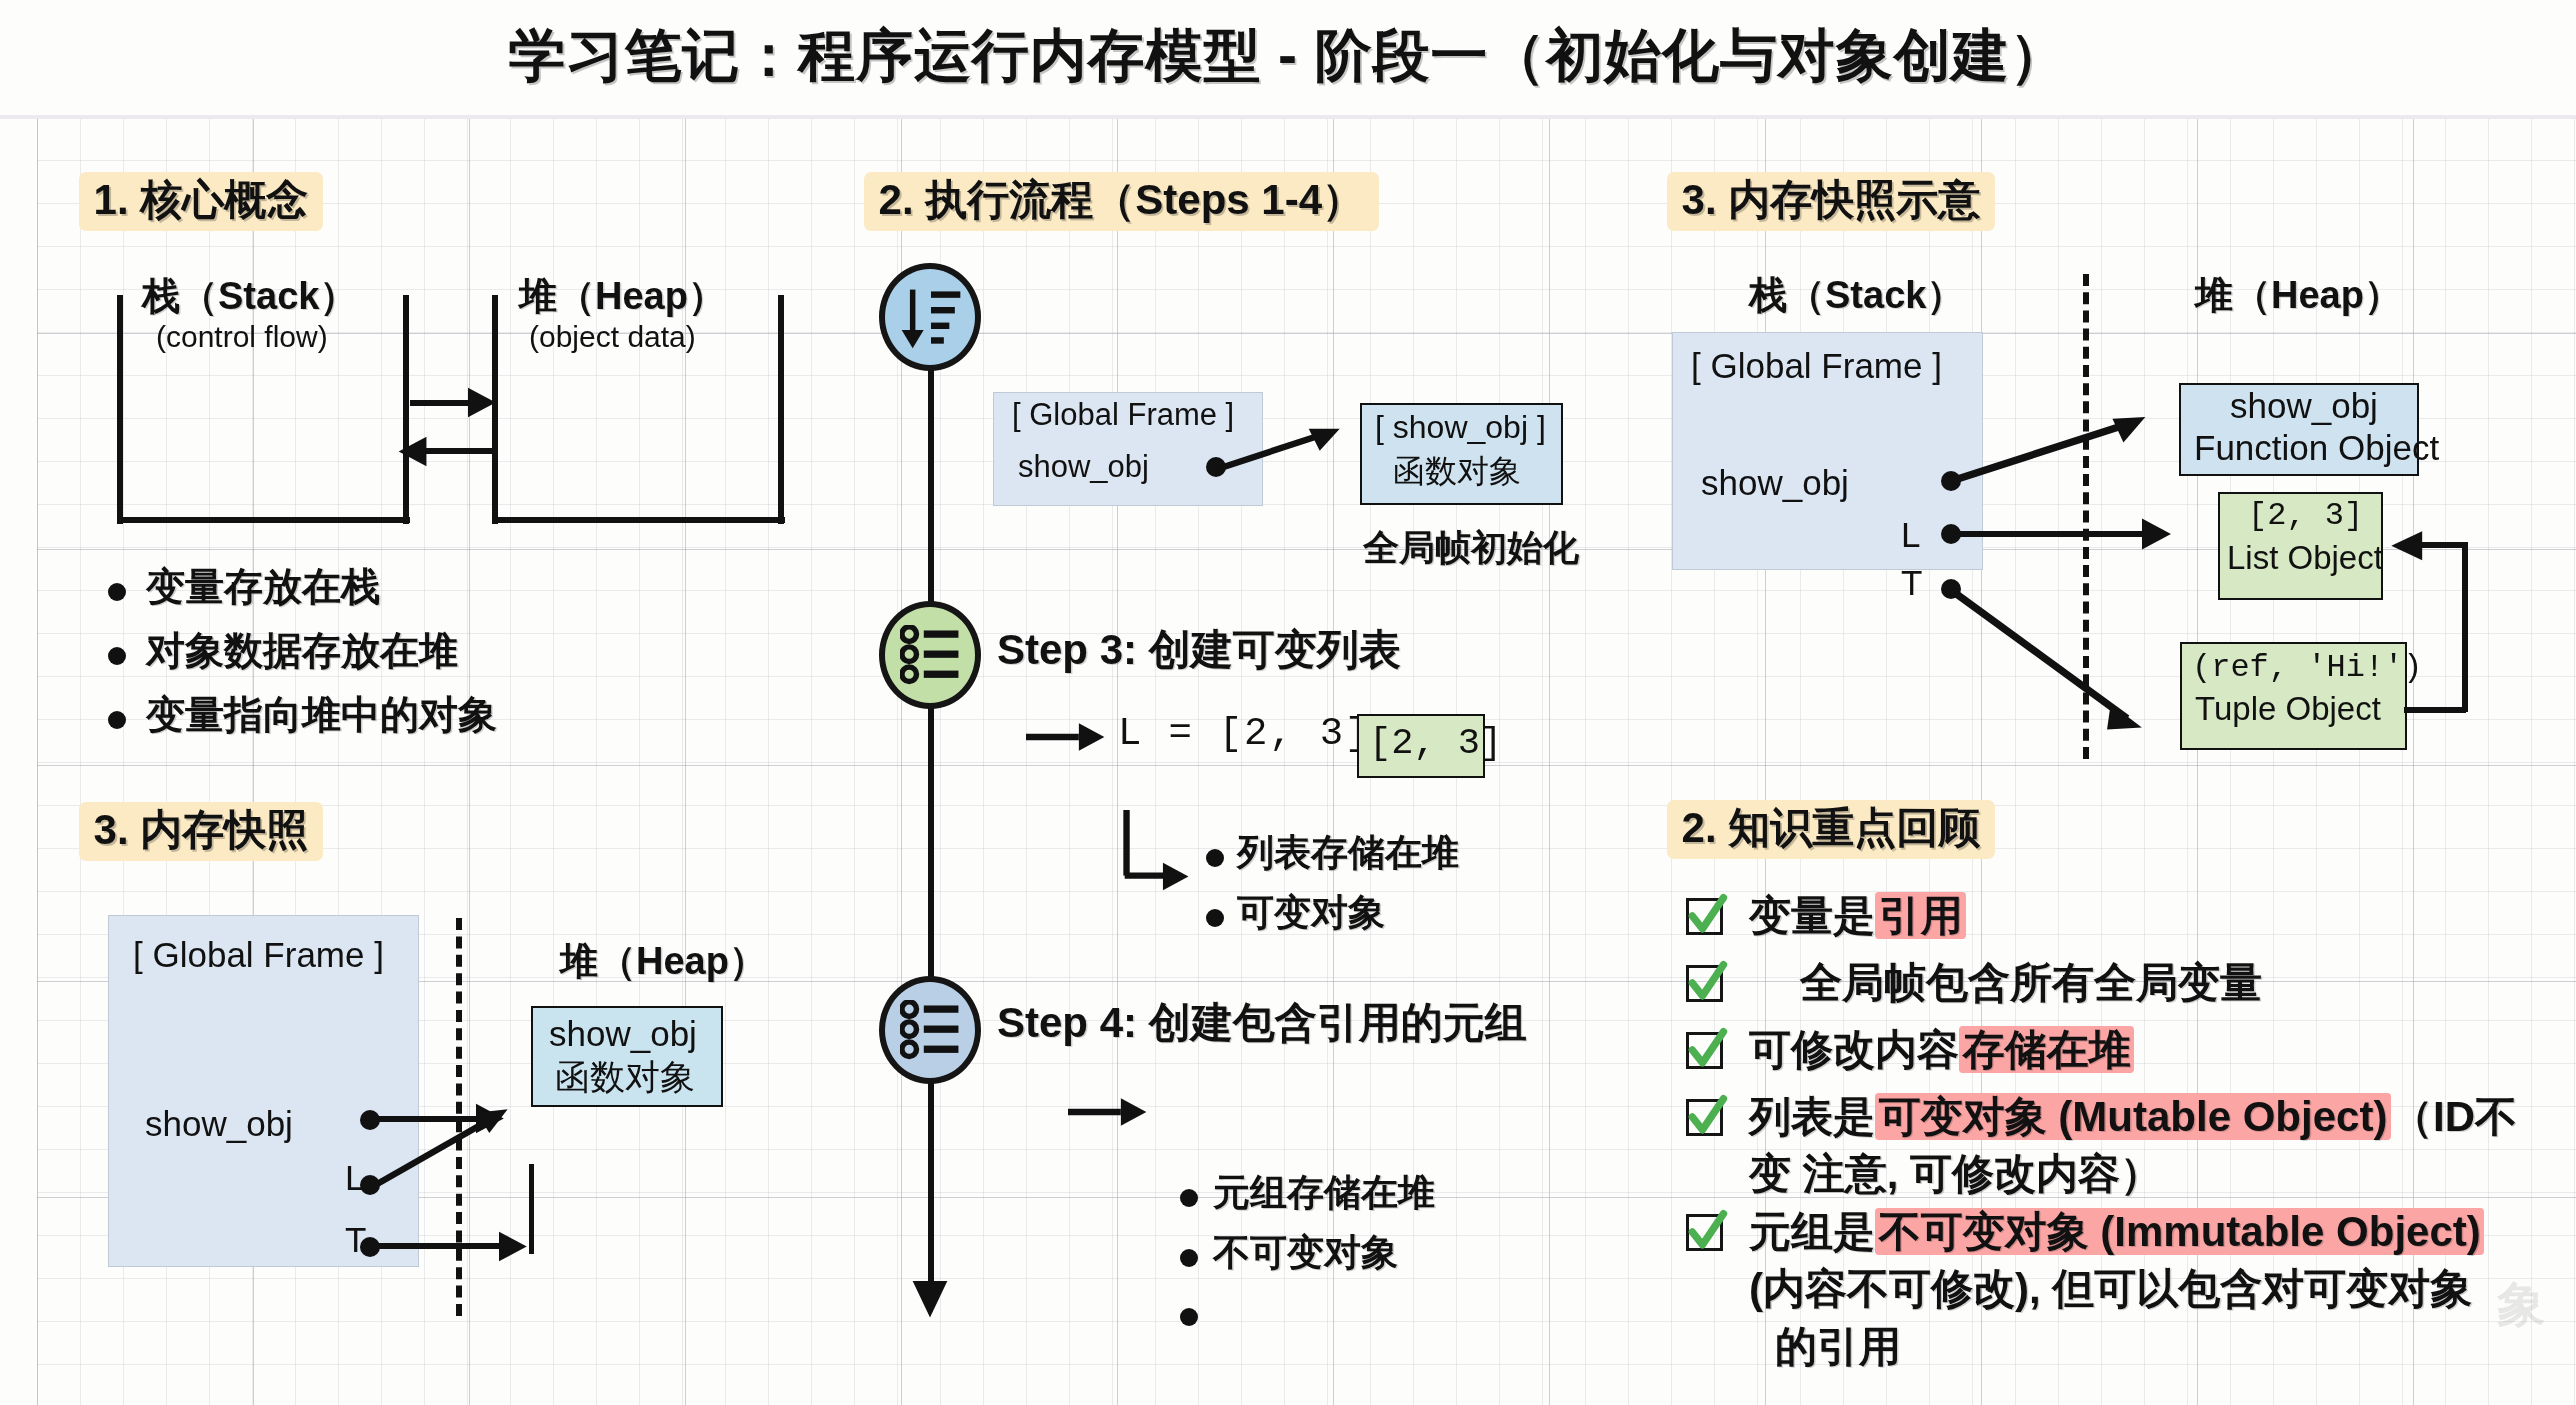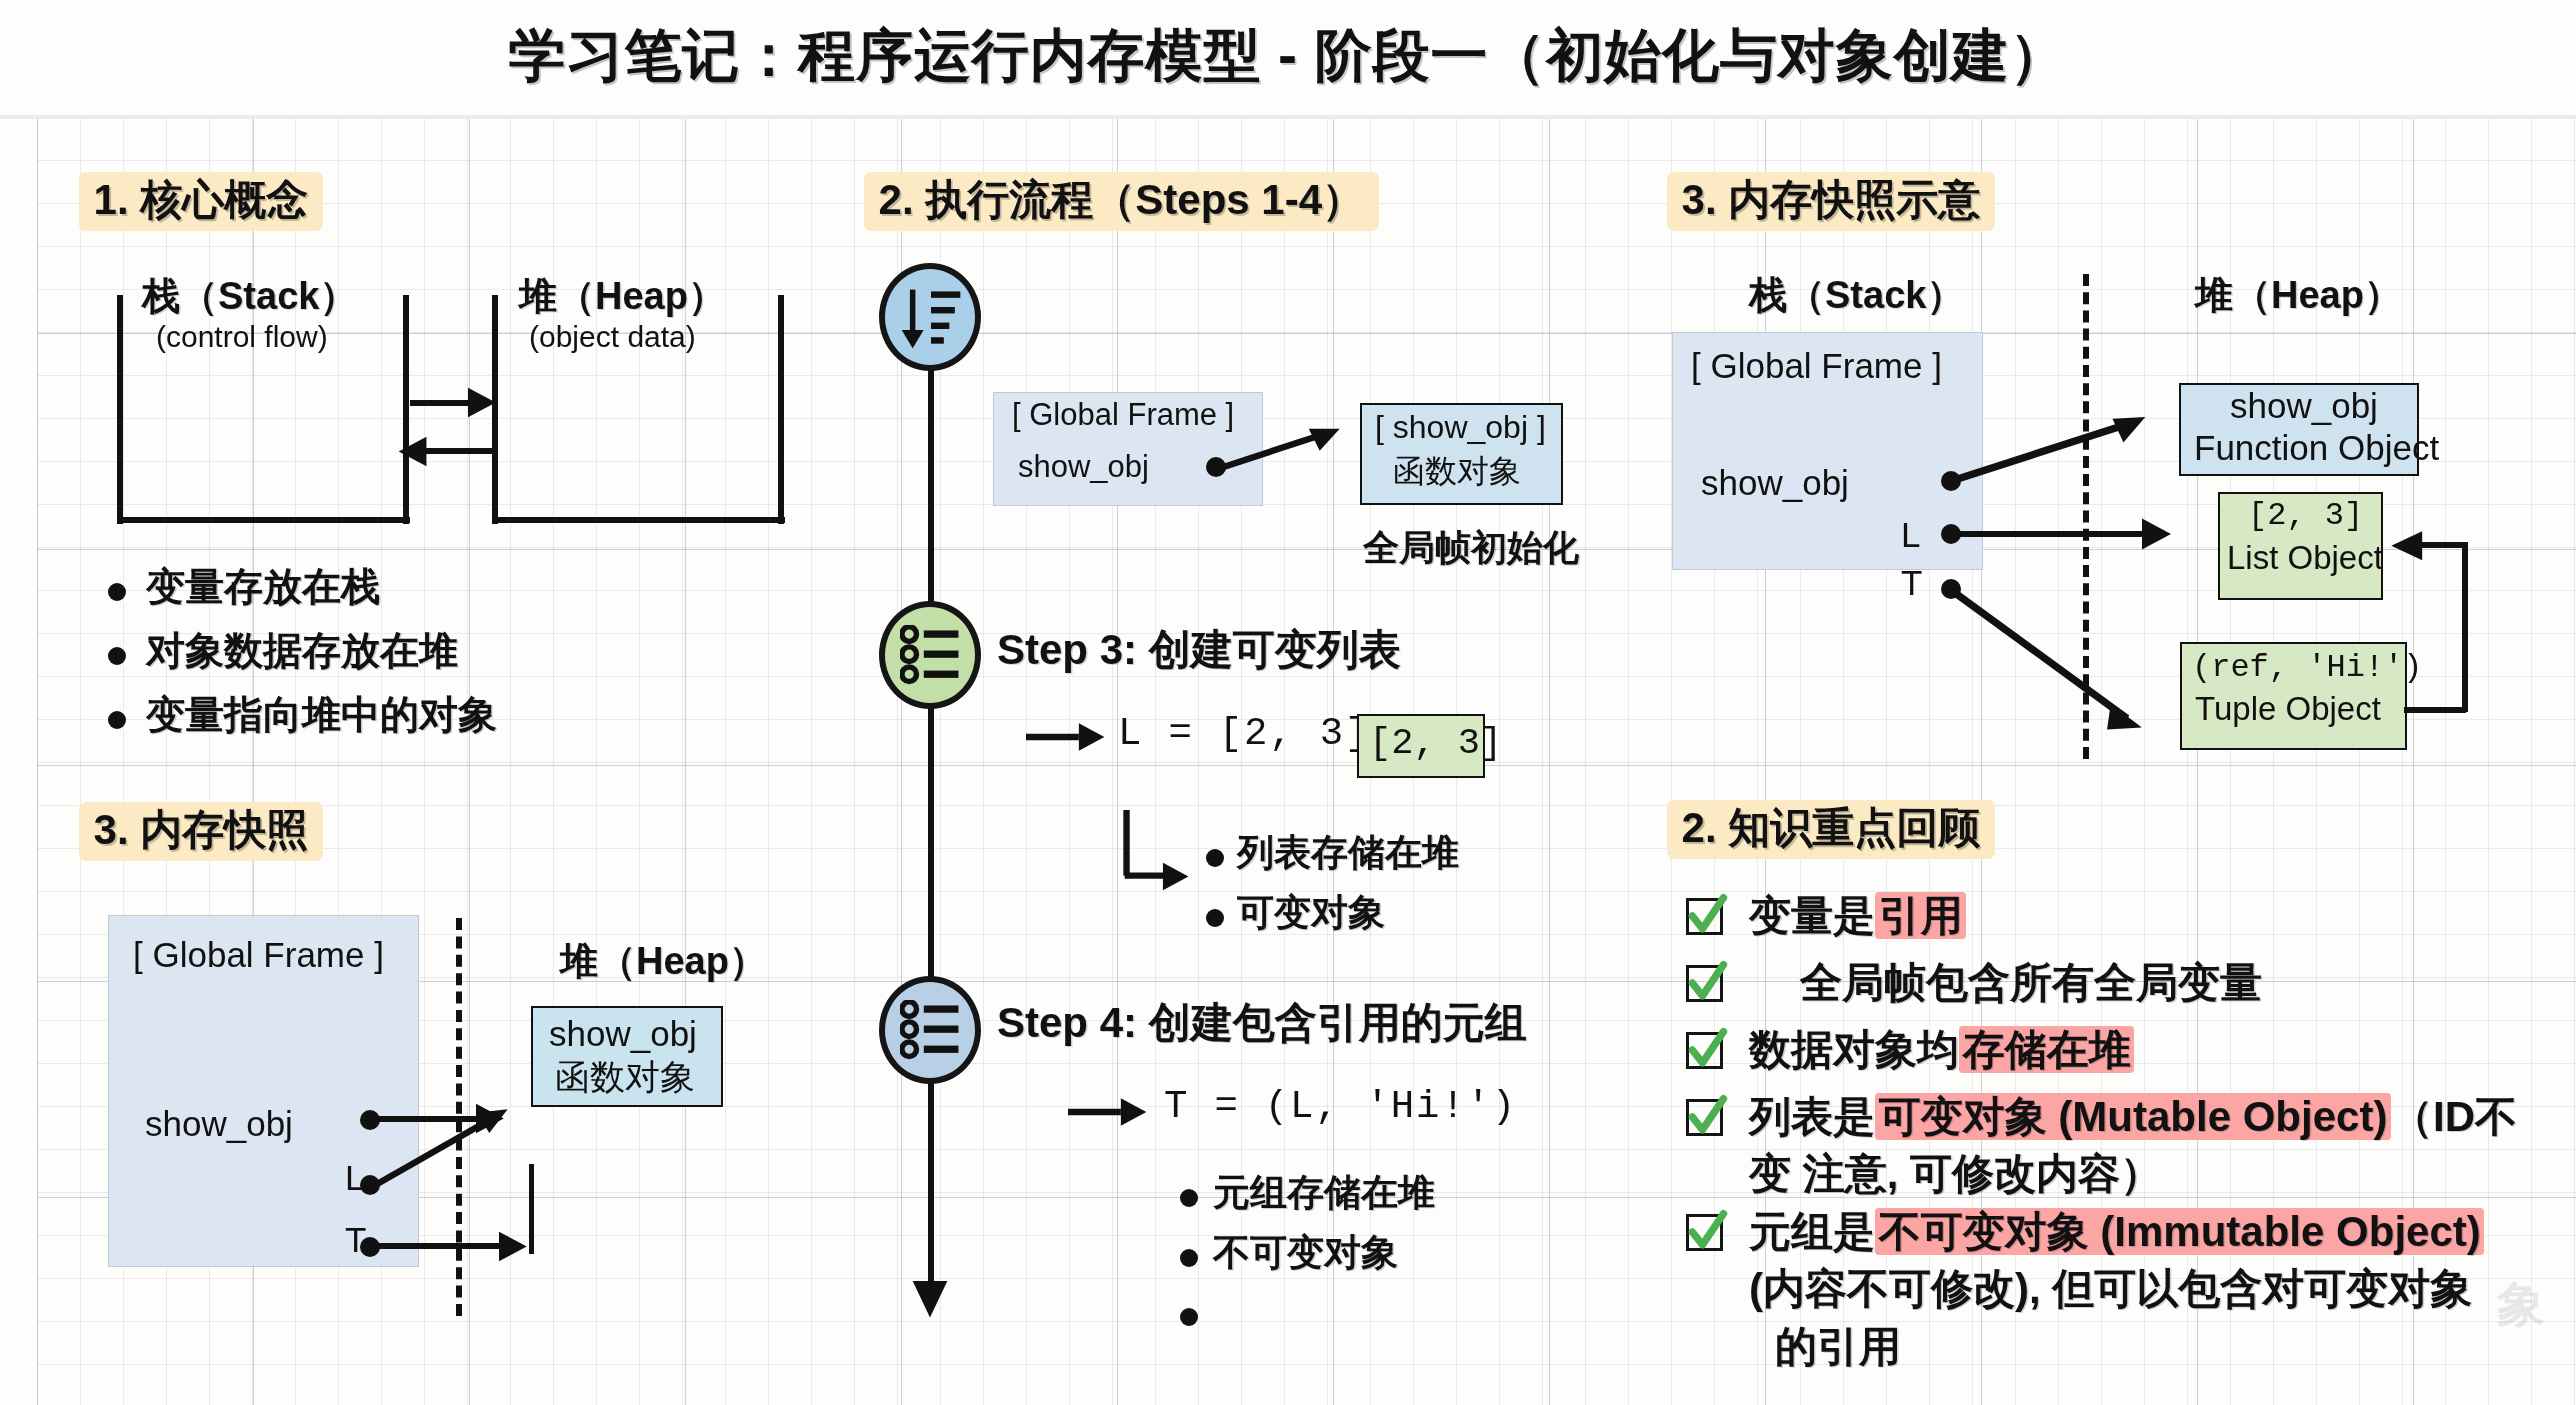"数据对象均" span { text: 数据对象均 -> 可修改内容 }
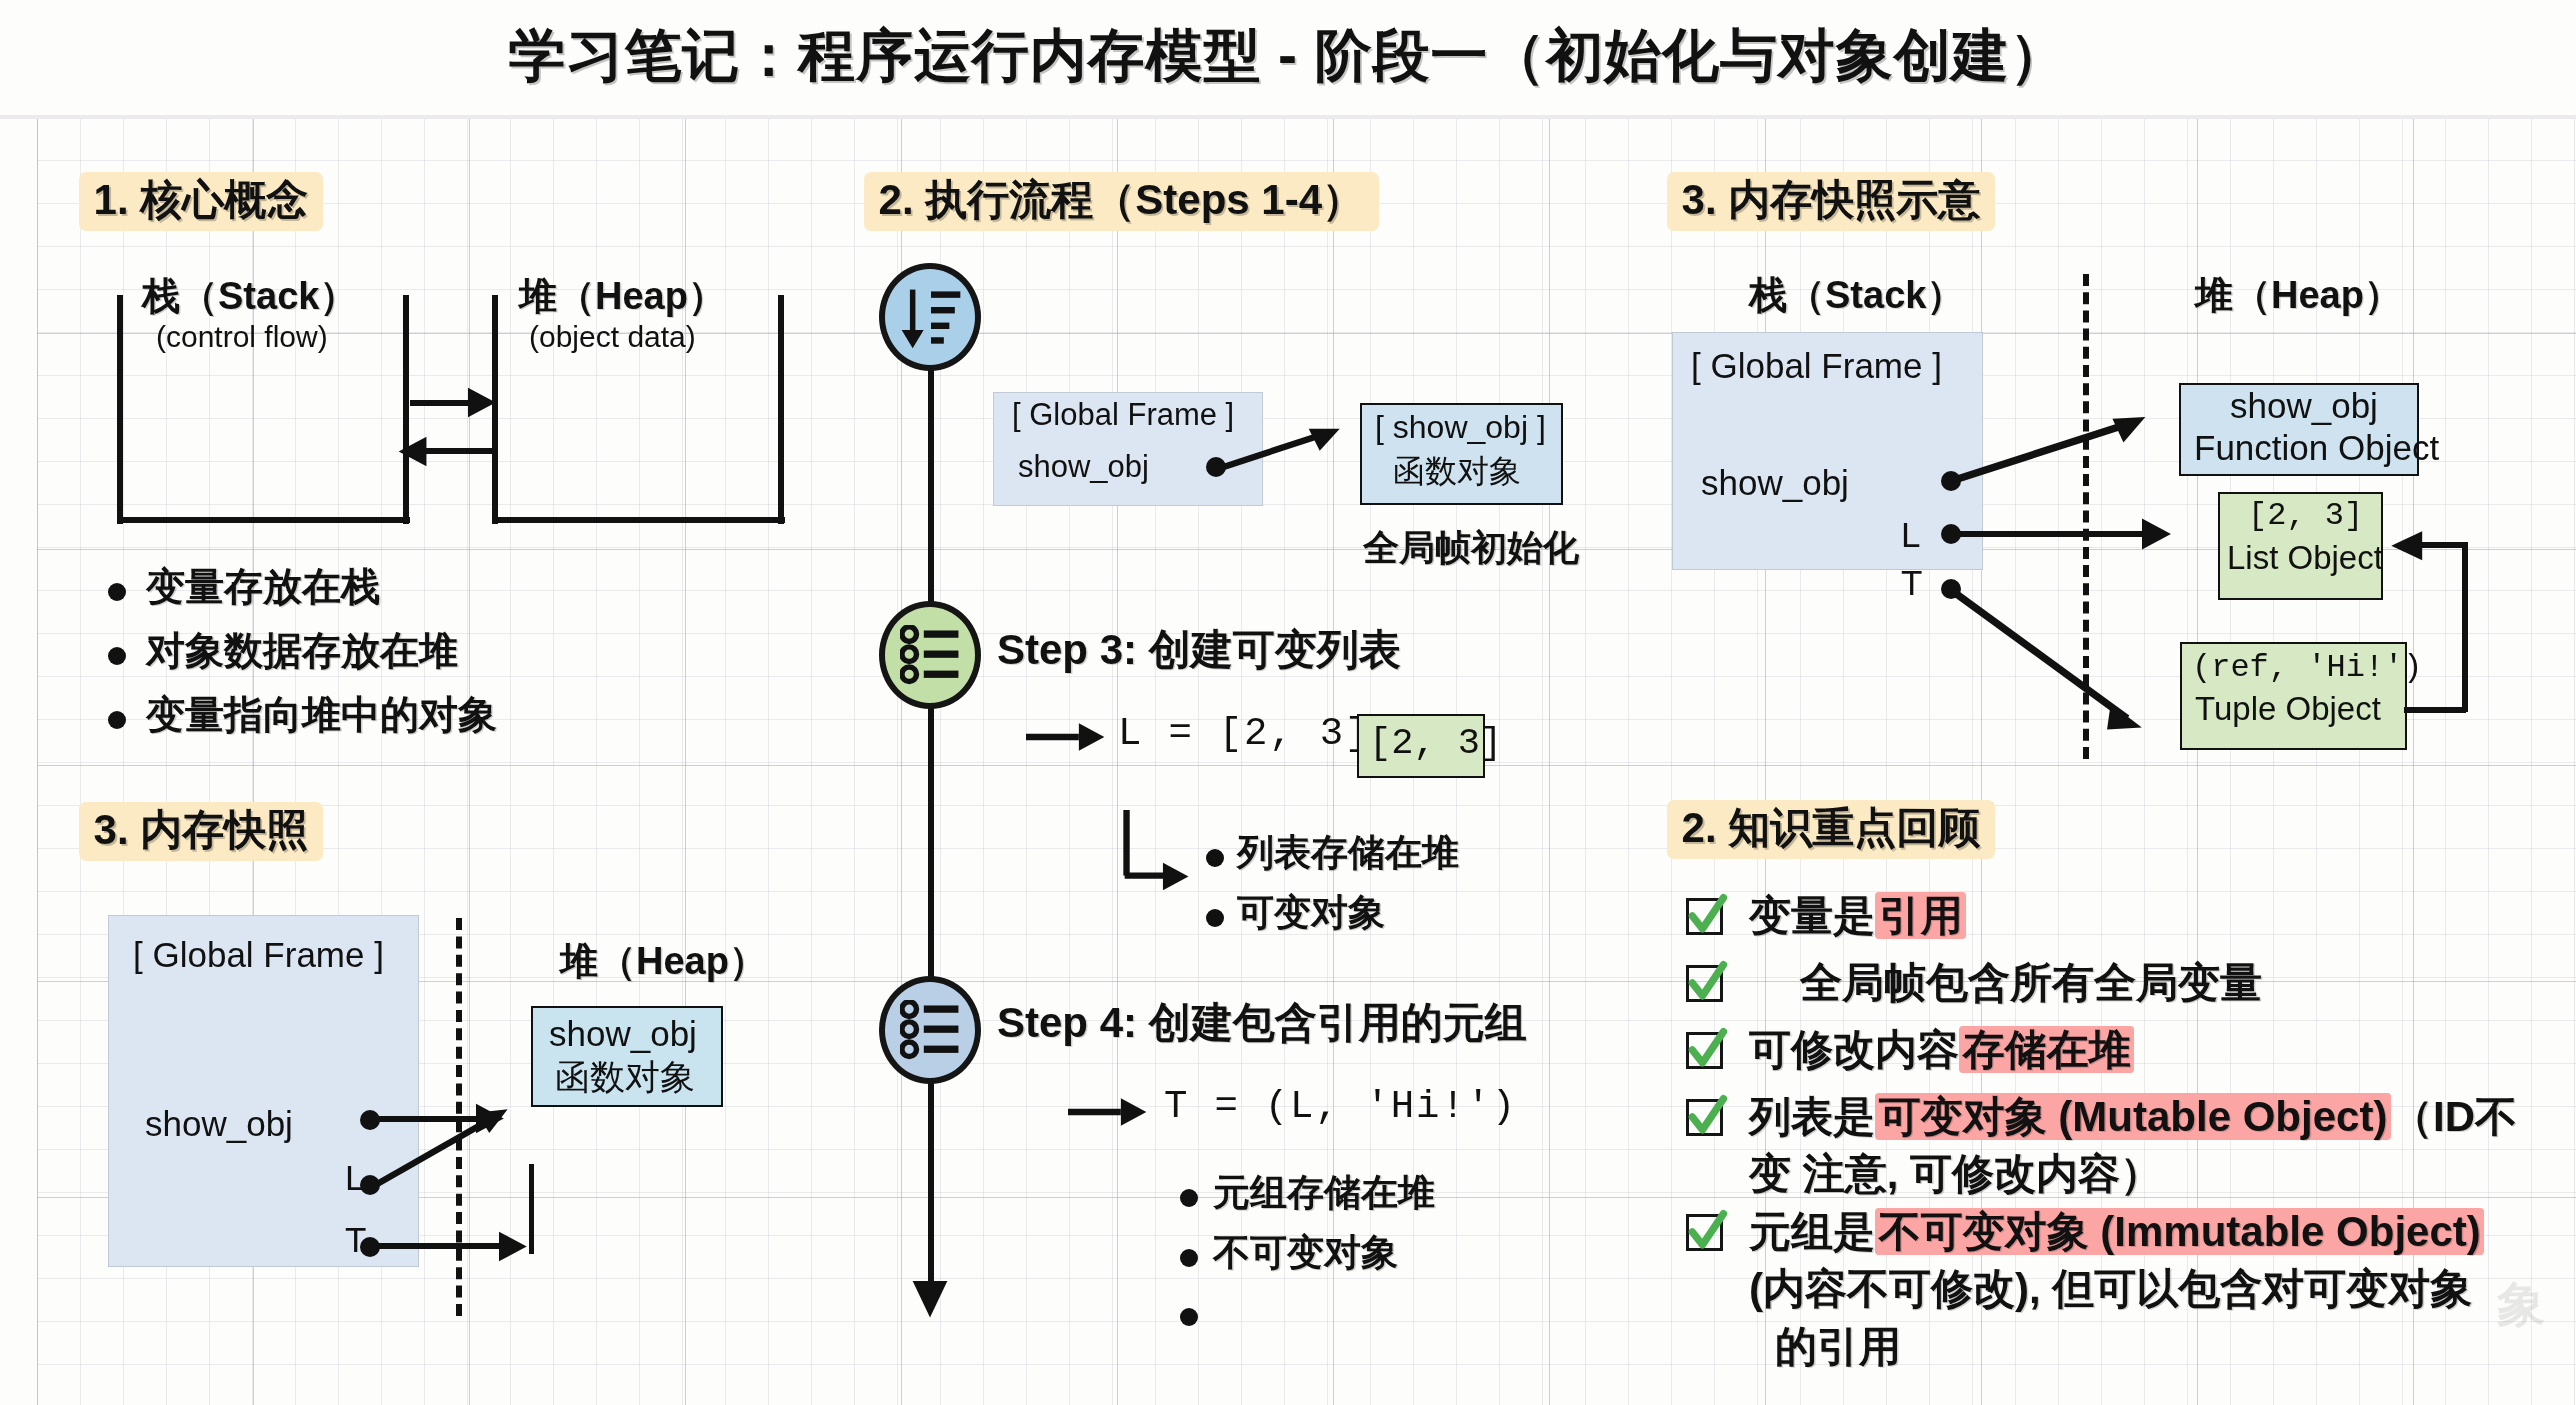"T = (L, 'Hi!')" div.txt { html: <div>T = (L, 'Hi!')</div> -> none }
